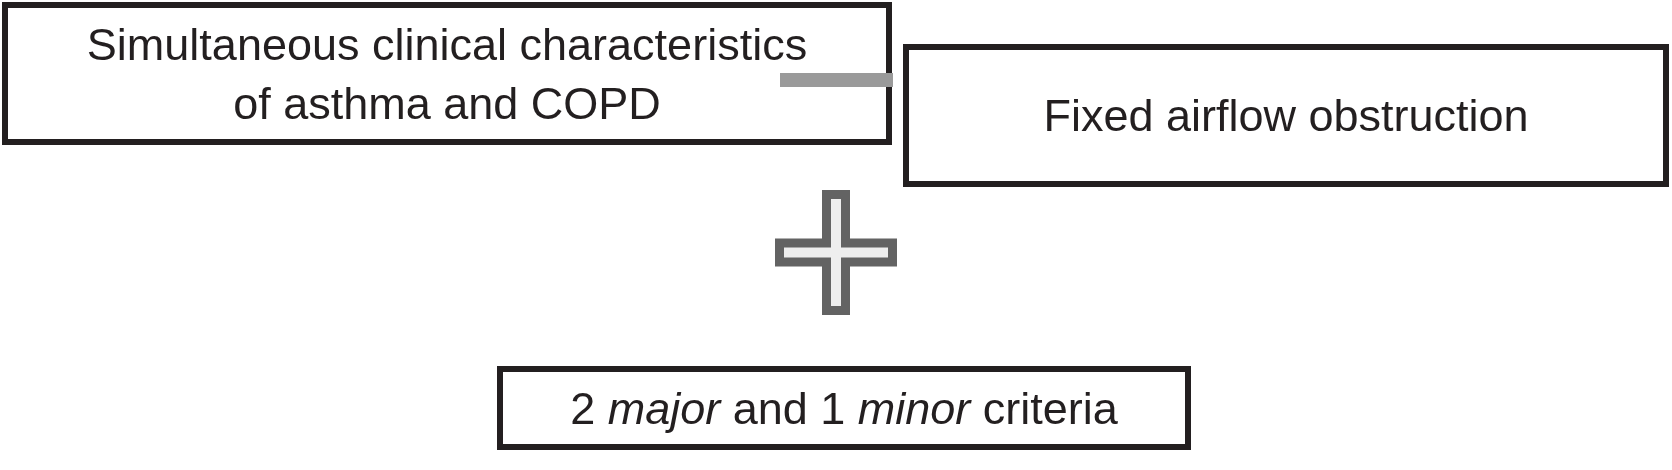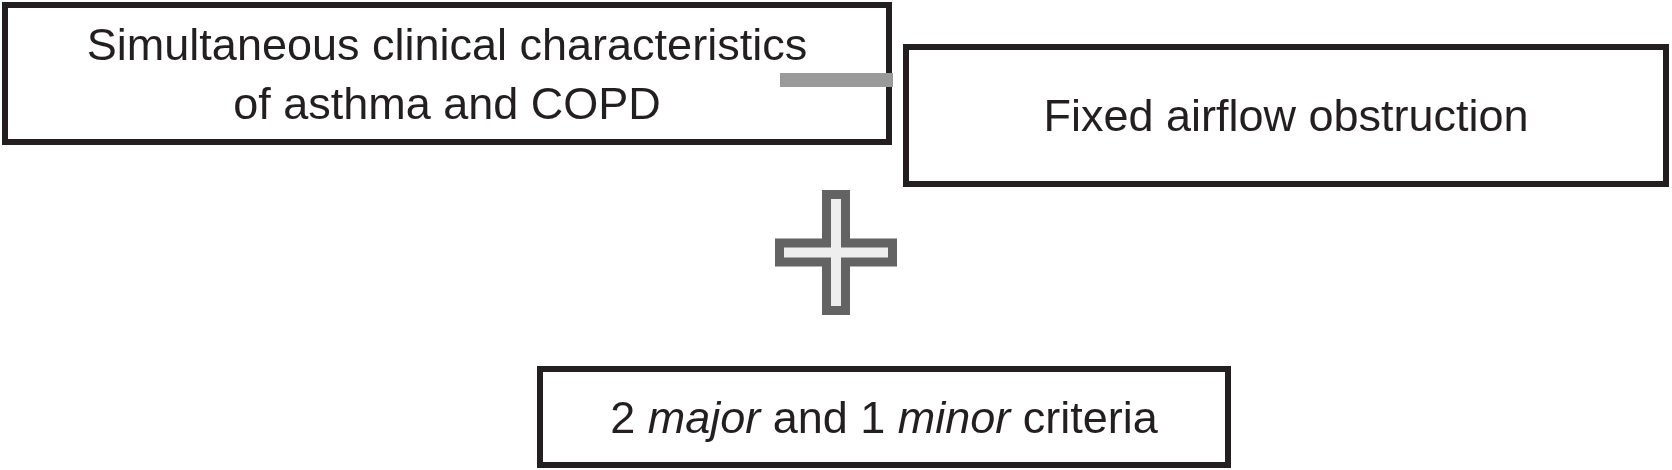"2 major and 1 minor" .box-bottom { height: 102px -> 84px; margin-left: 40px -> none }
